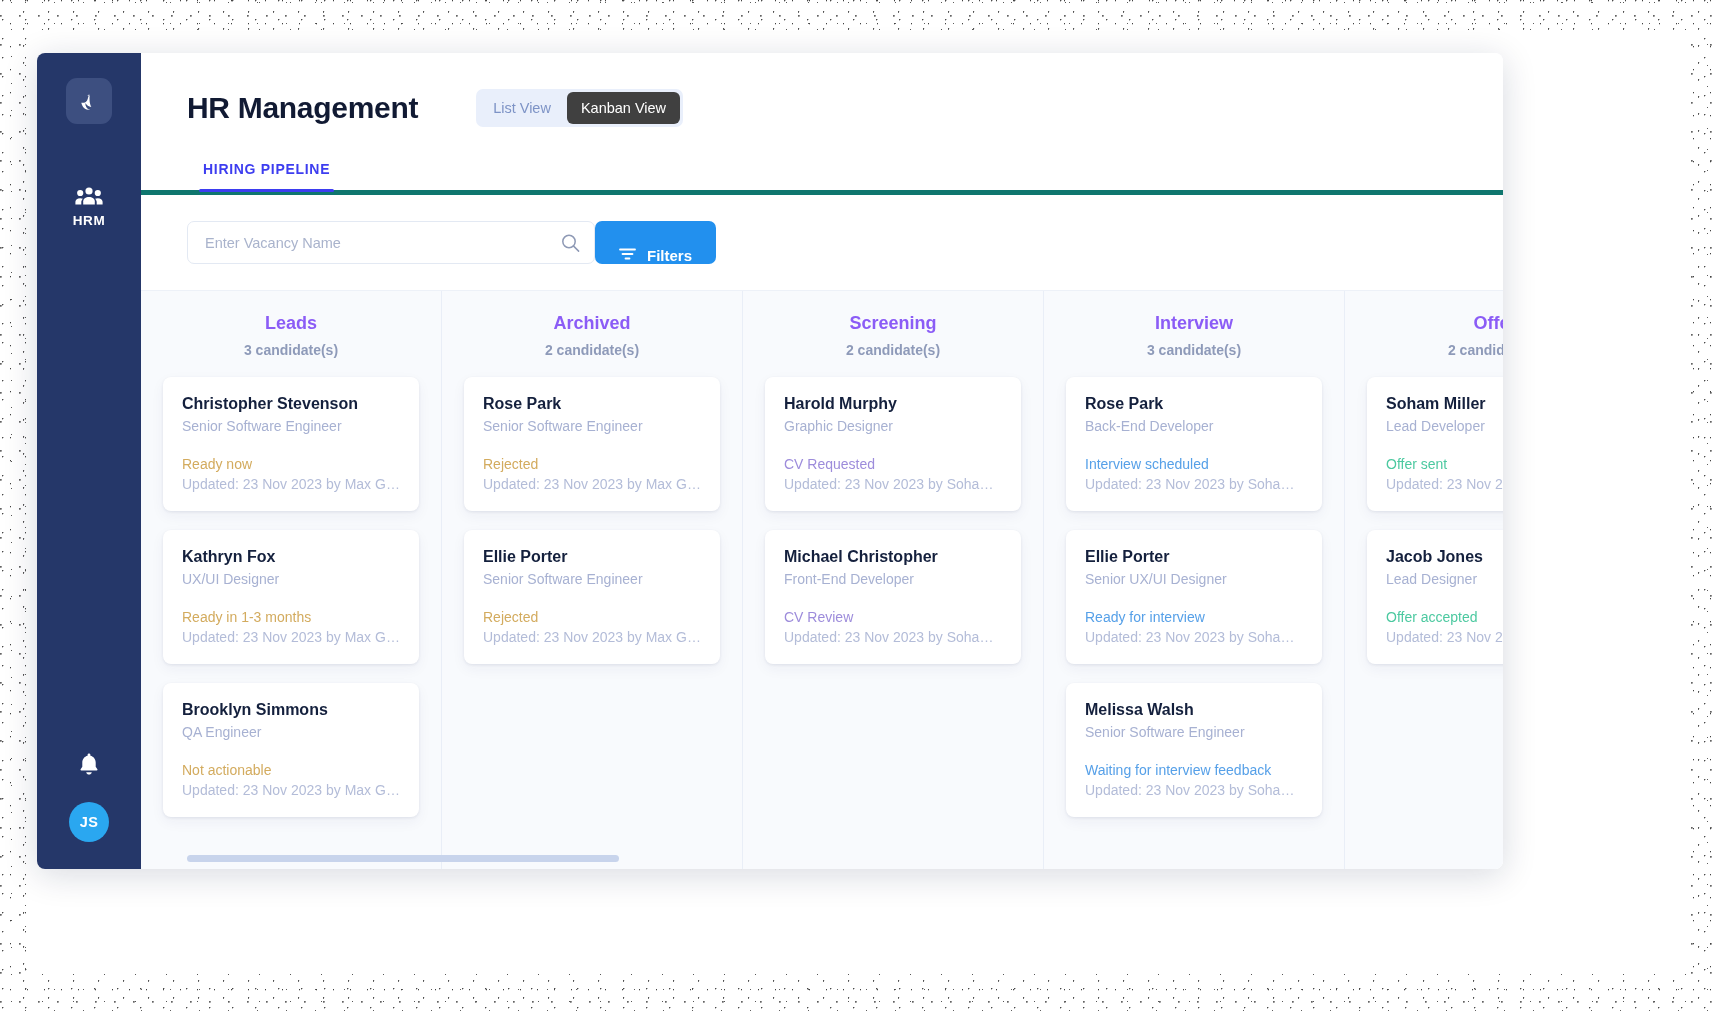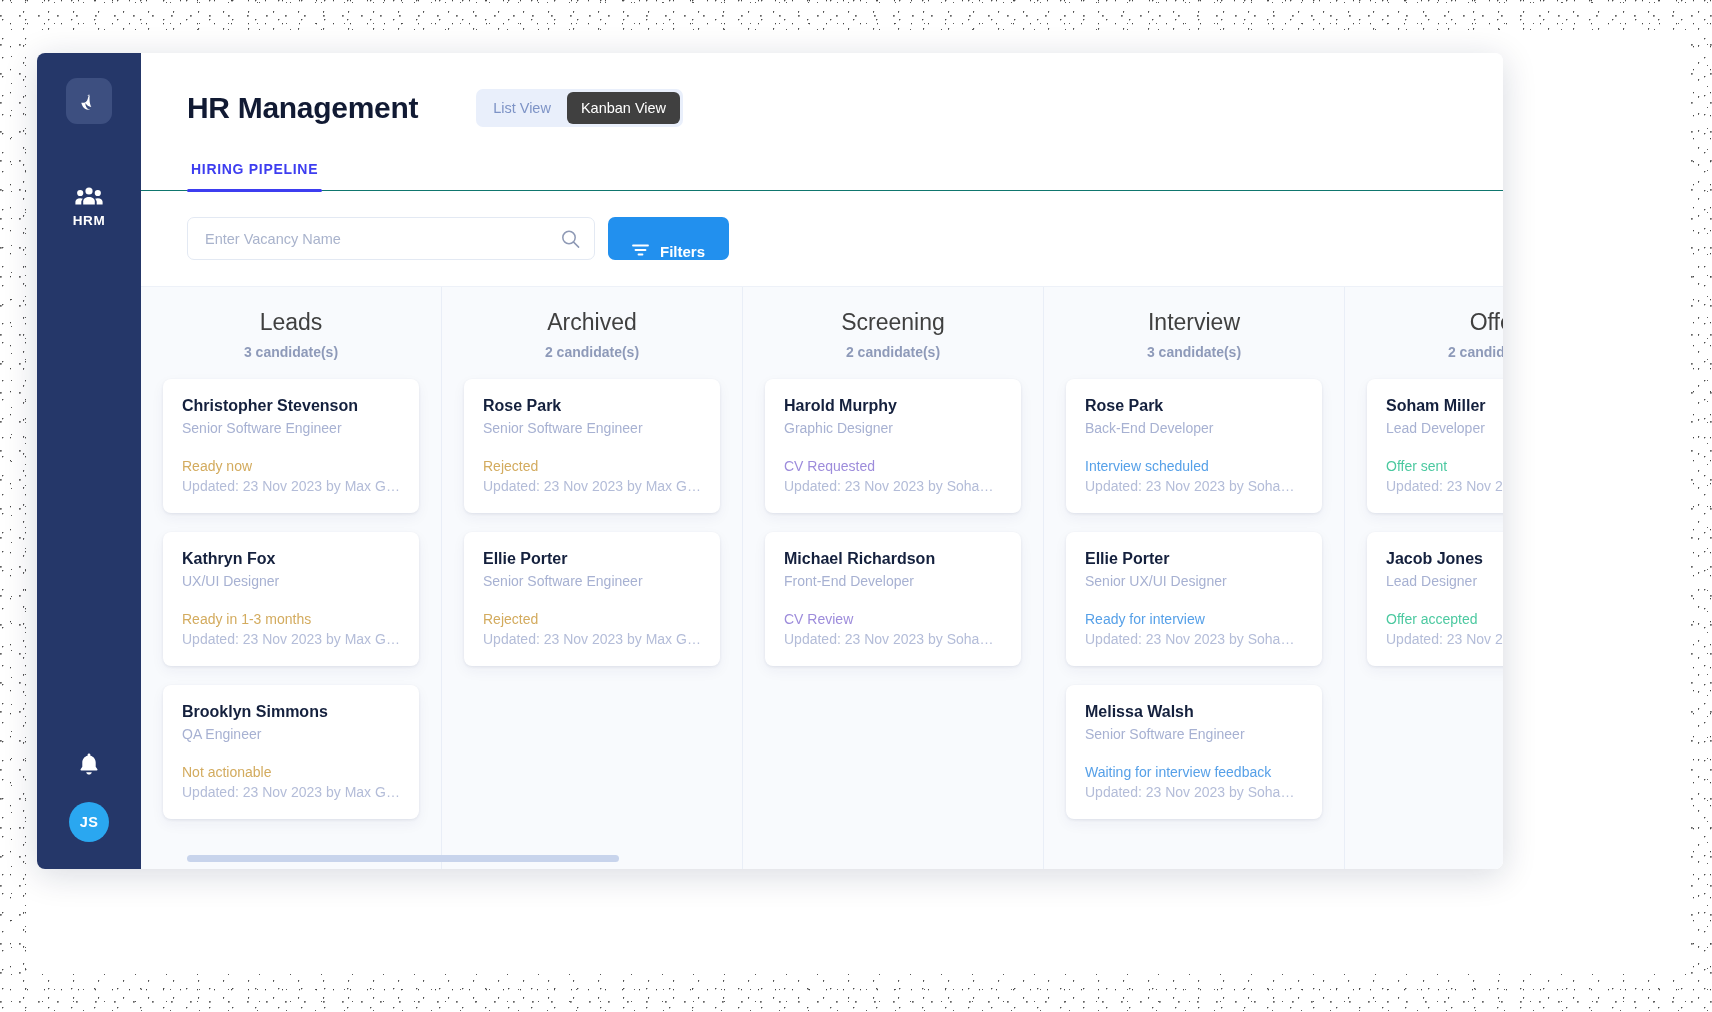"HIRING PIPELINE" .tabs { border-bottom: 1px solid #0f766e -> 5px solid #0f766e; padding-left: 46px -> 58px }
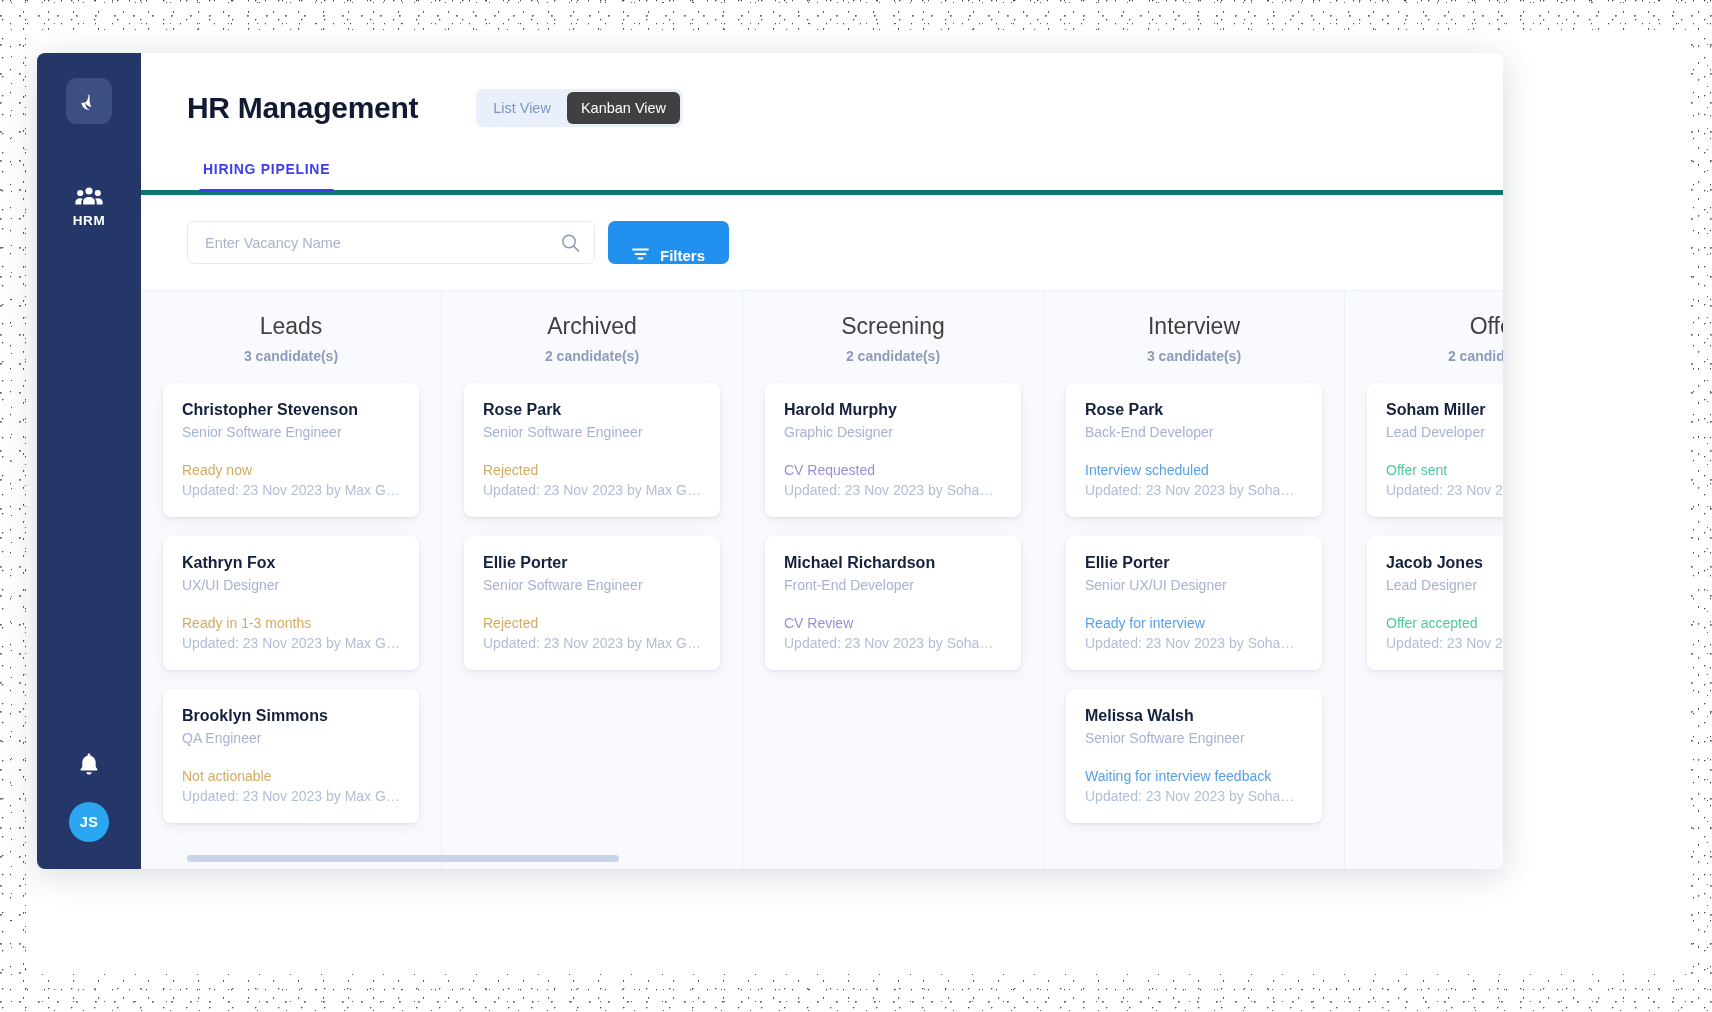"Enter Vacancy Name" .filterbar { gap: 13px -> none }
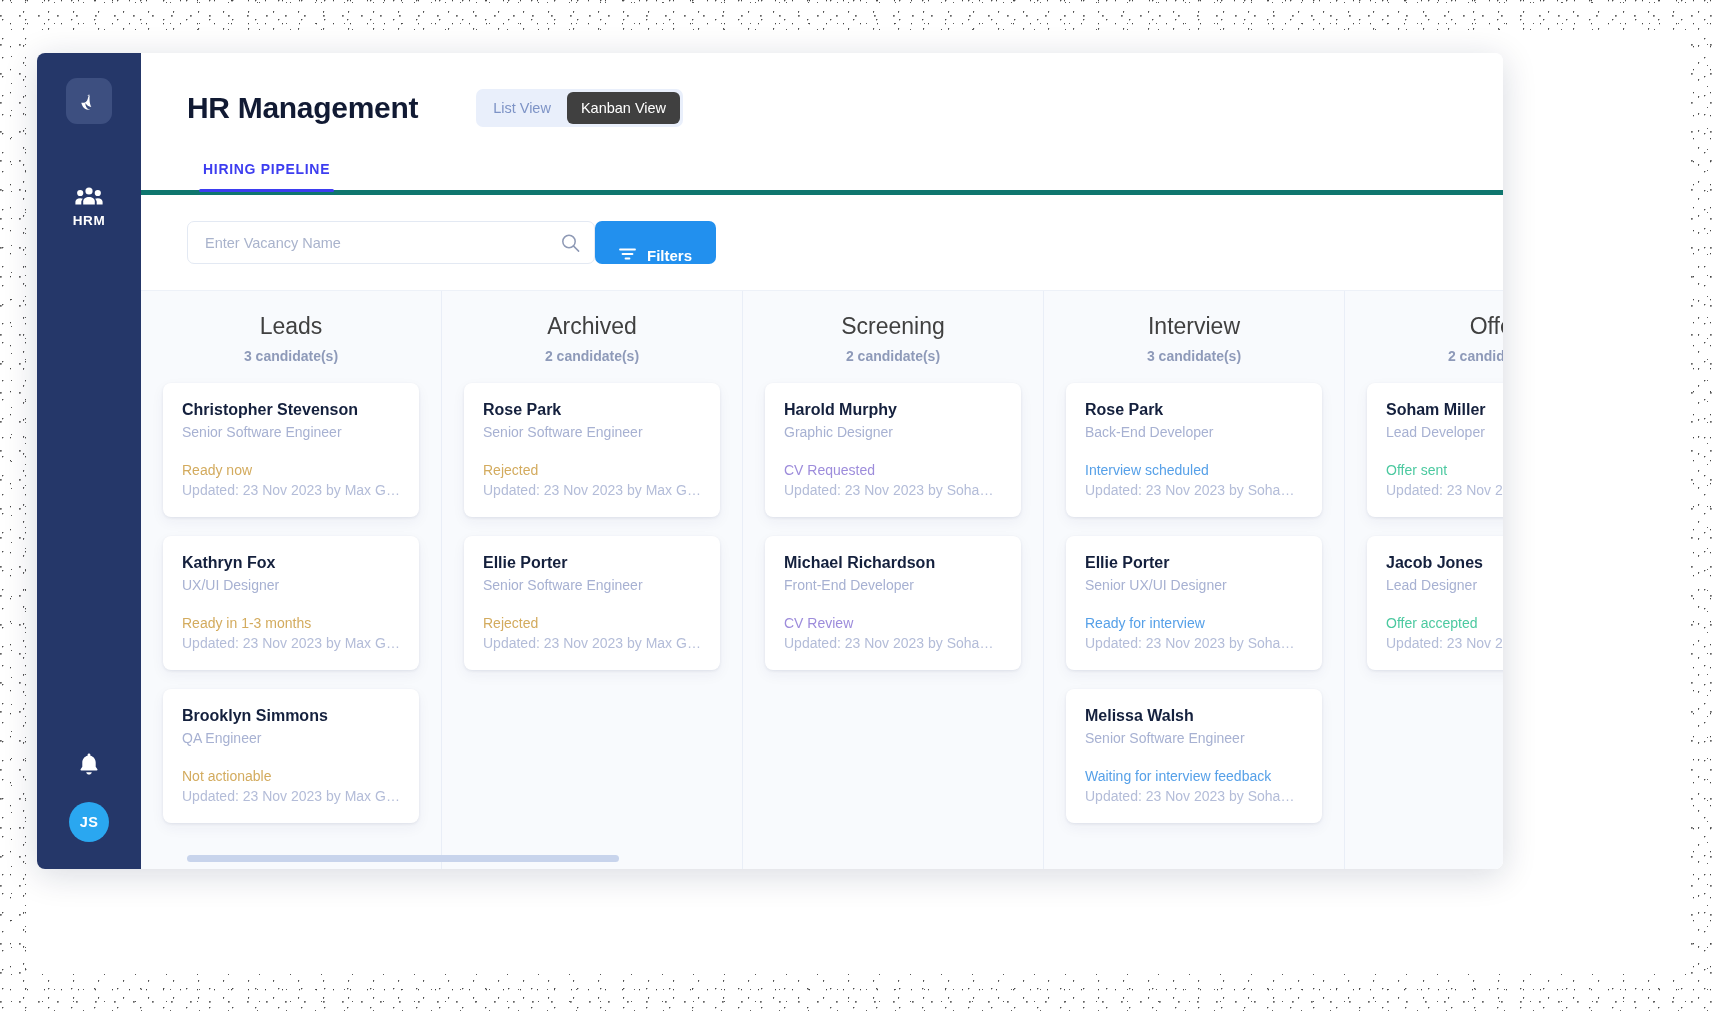"Leads" .col-title { color: #404040 -> #8b5cf6; font-size: 23px -> 18px; font-weight: normal -> bold }
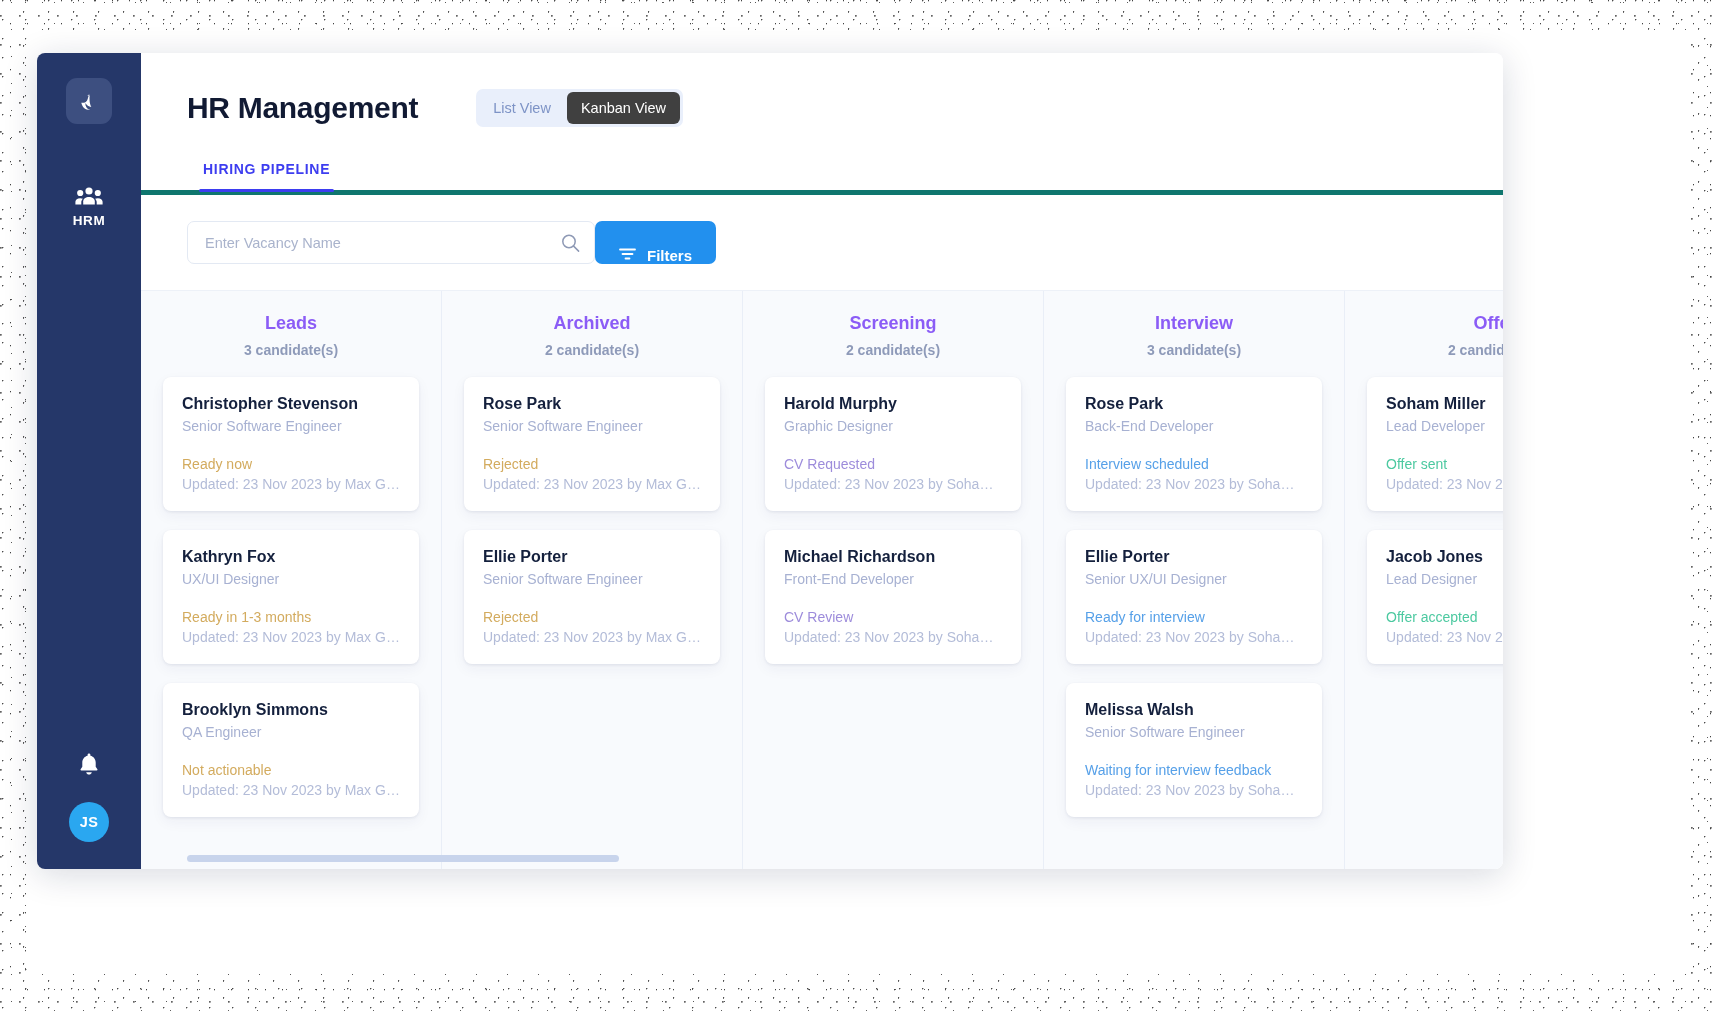"Michael Richardson" div.card-name { text: Richardson -> Christopher }
